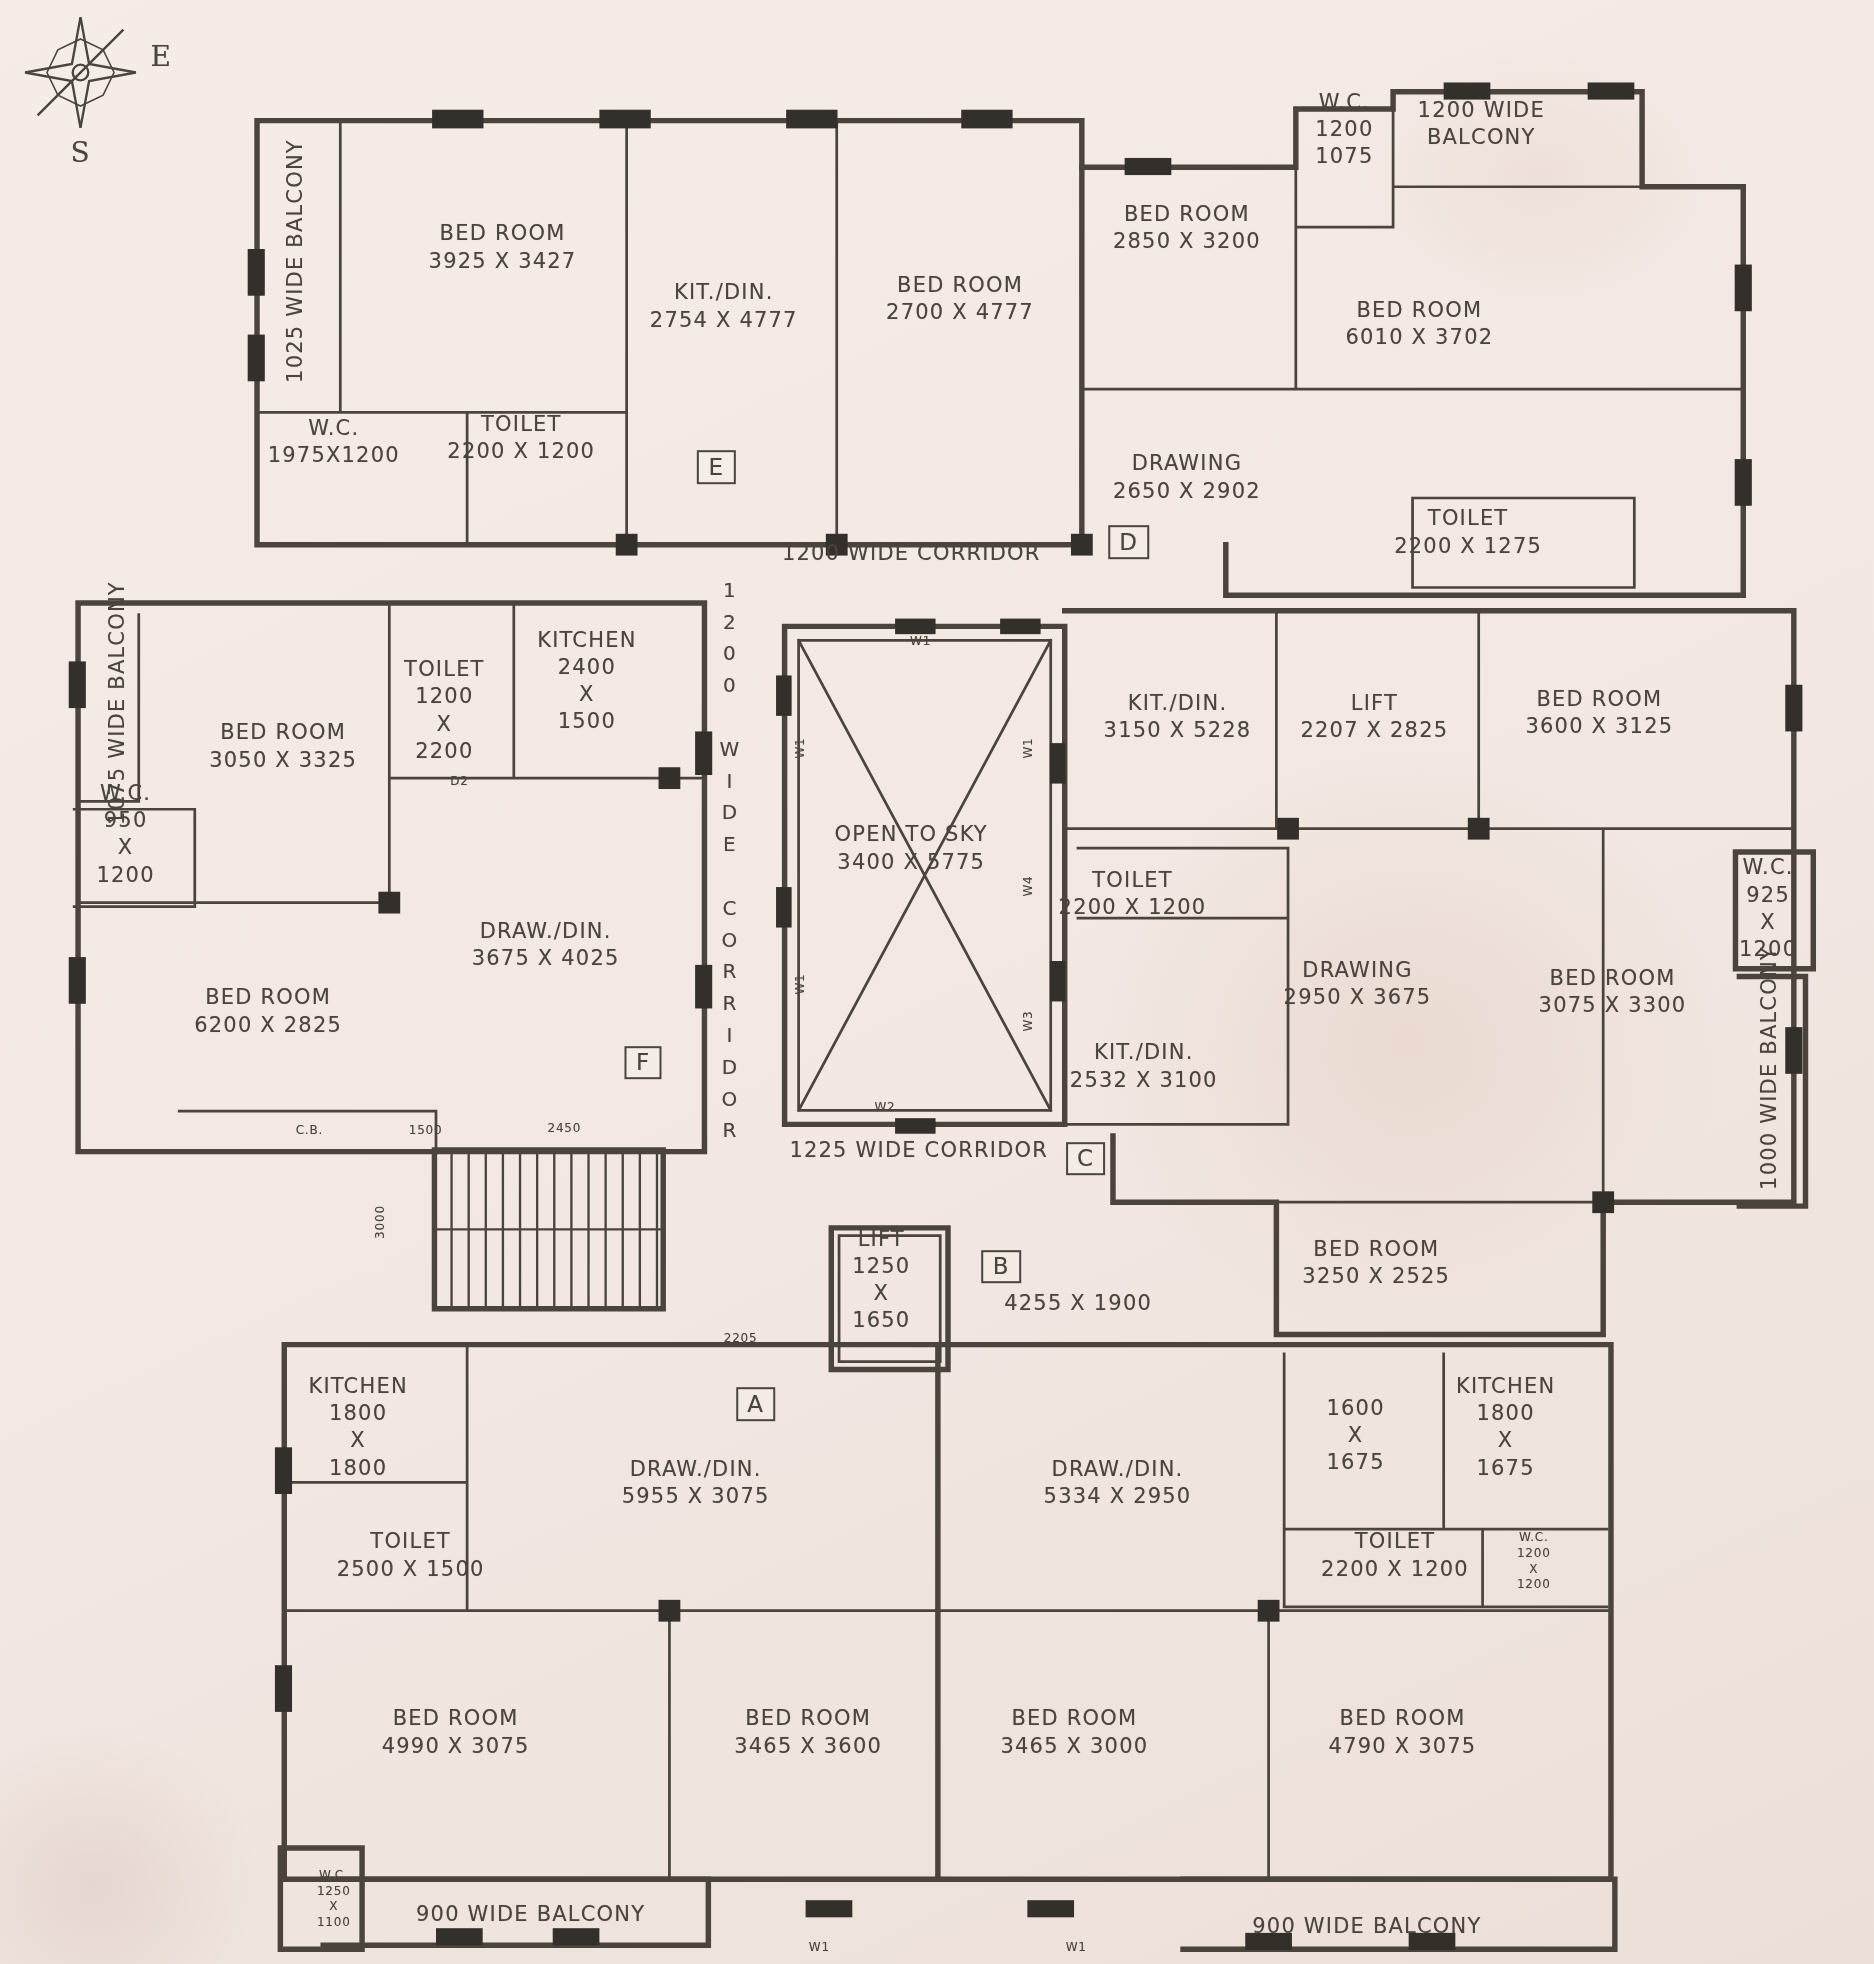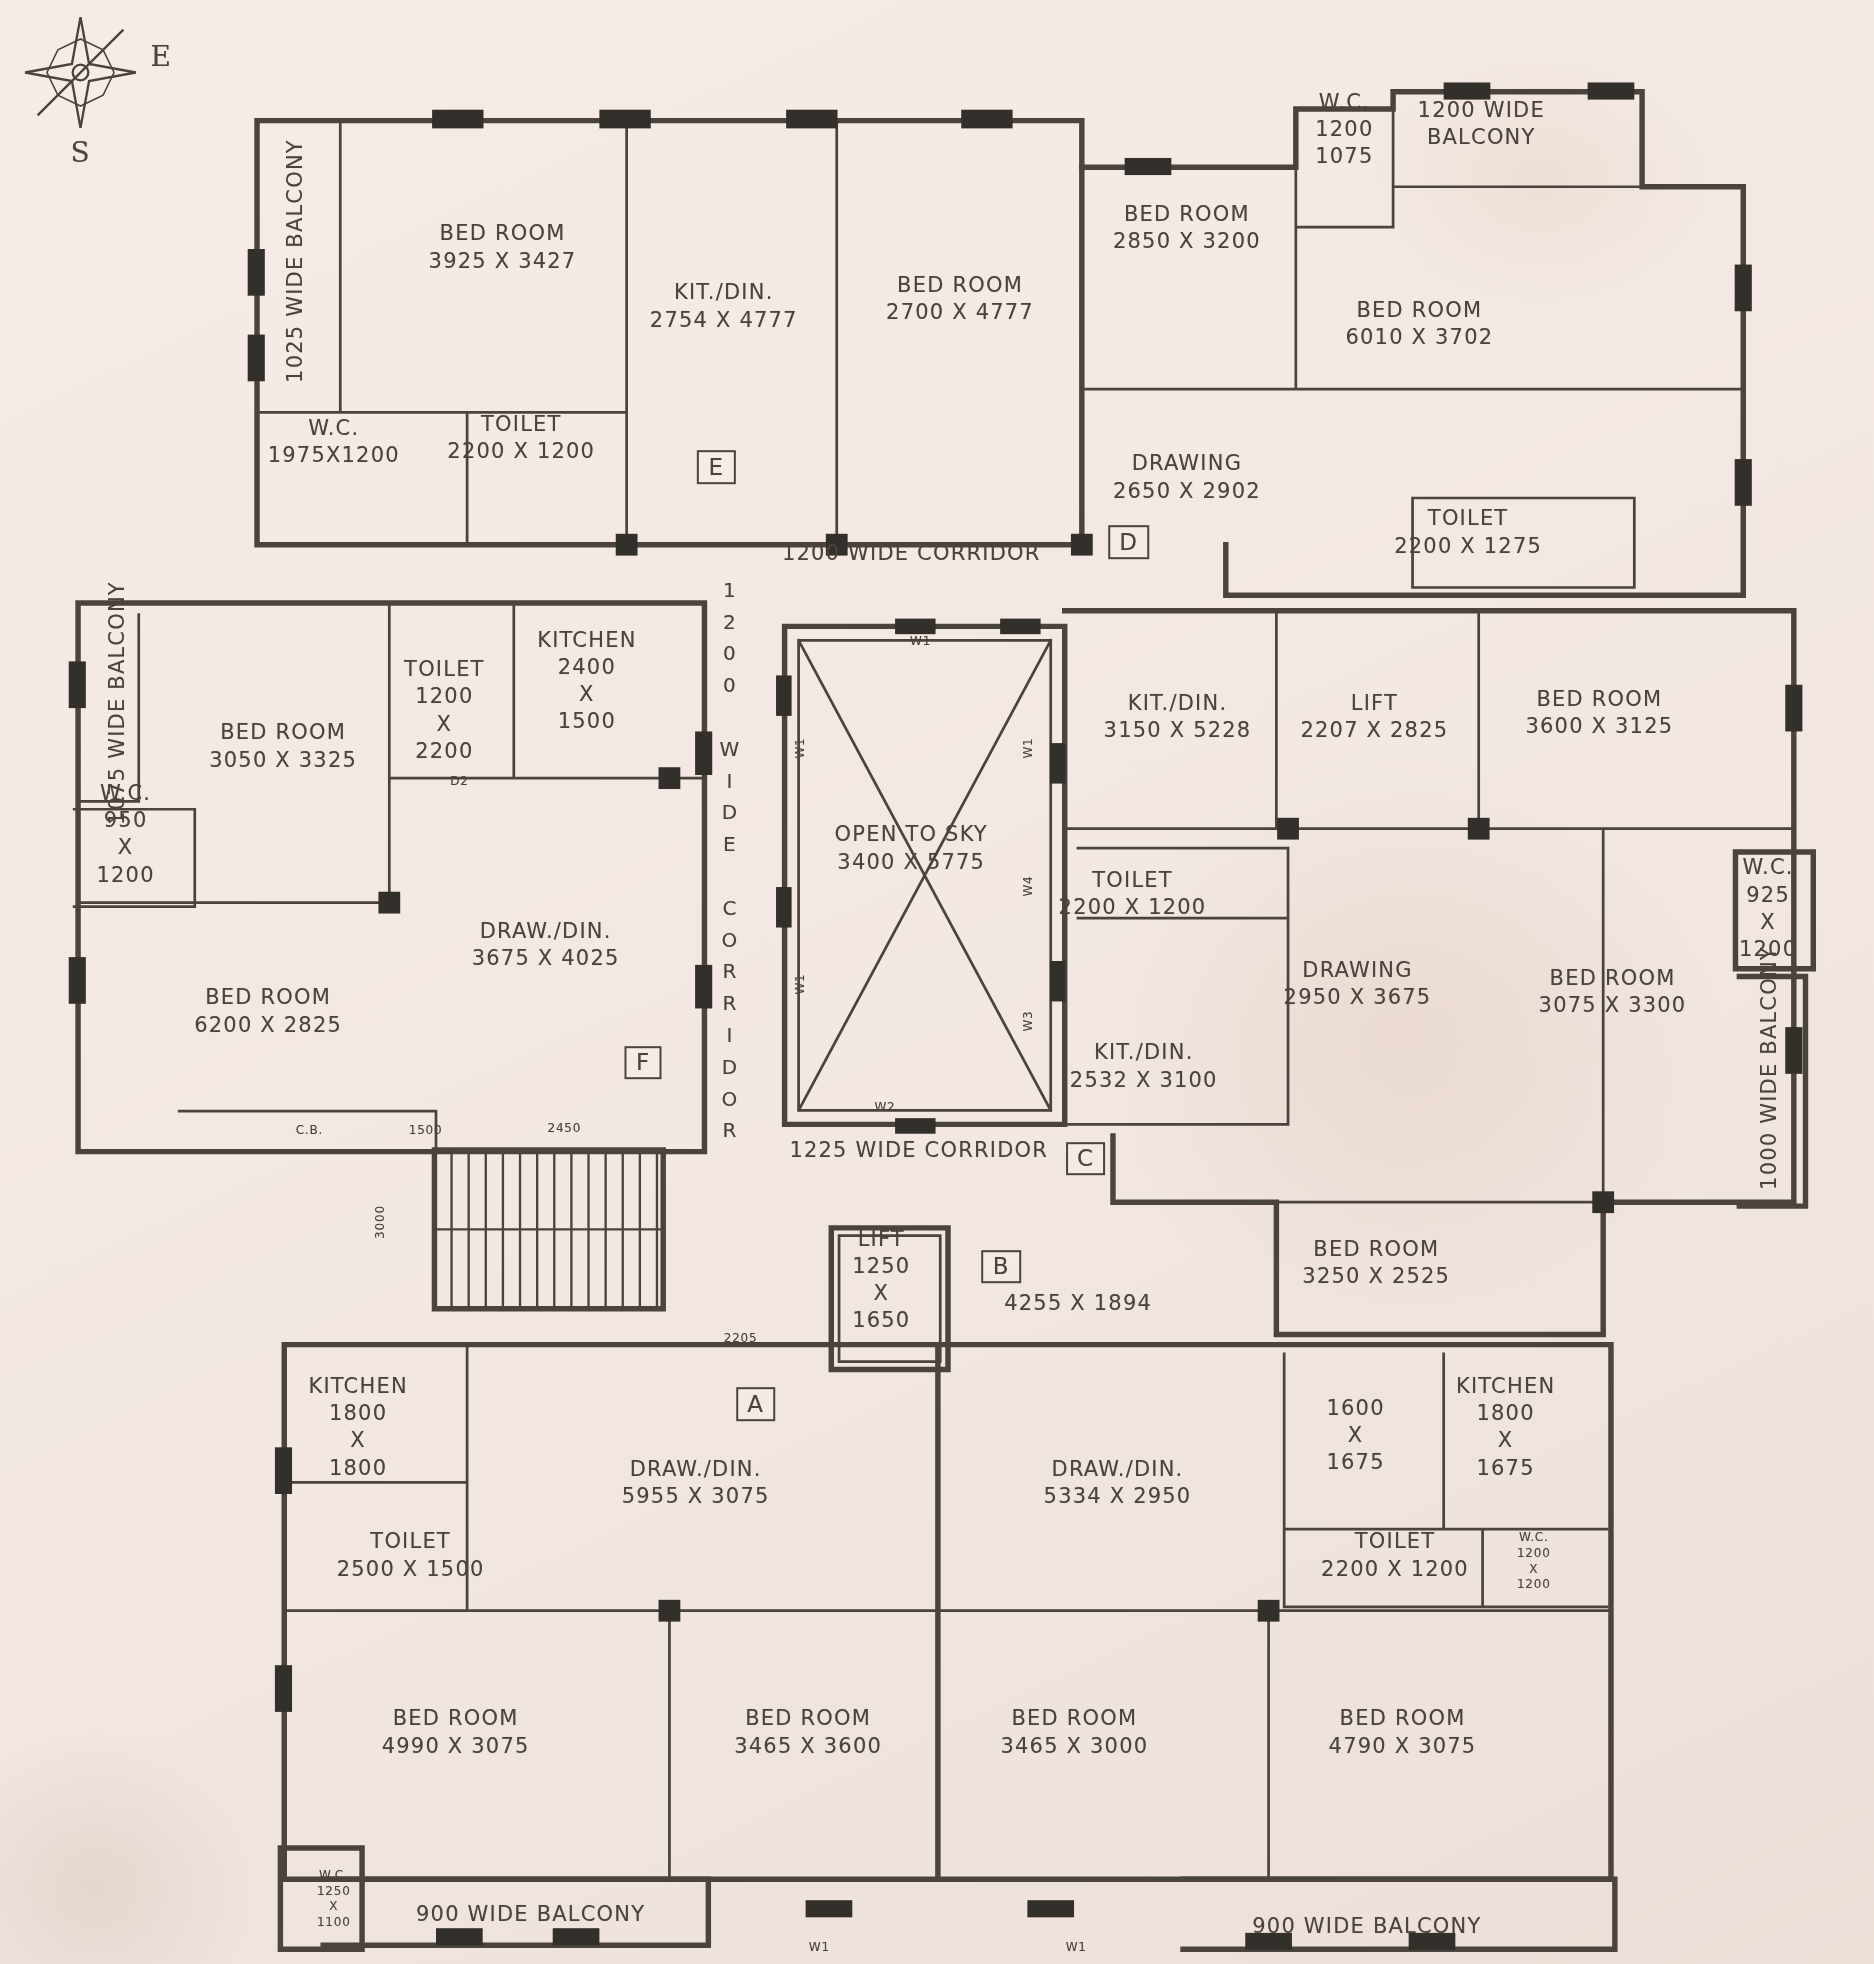"4255 X 1894" div.lbl { text: 1894 -> 1900 }
